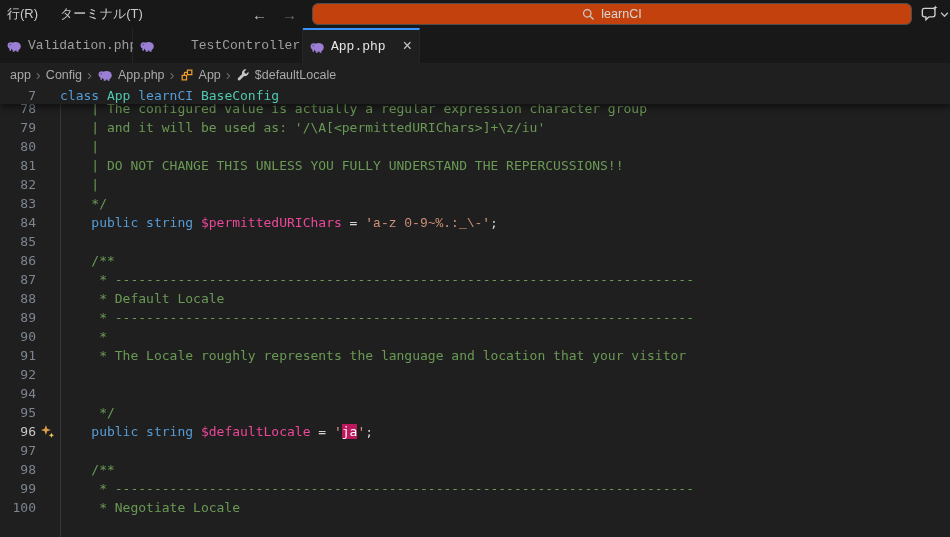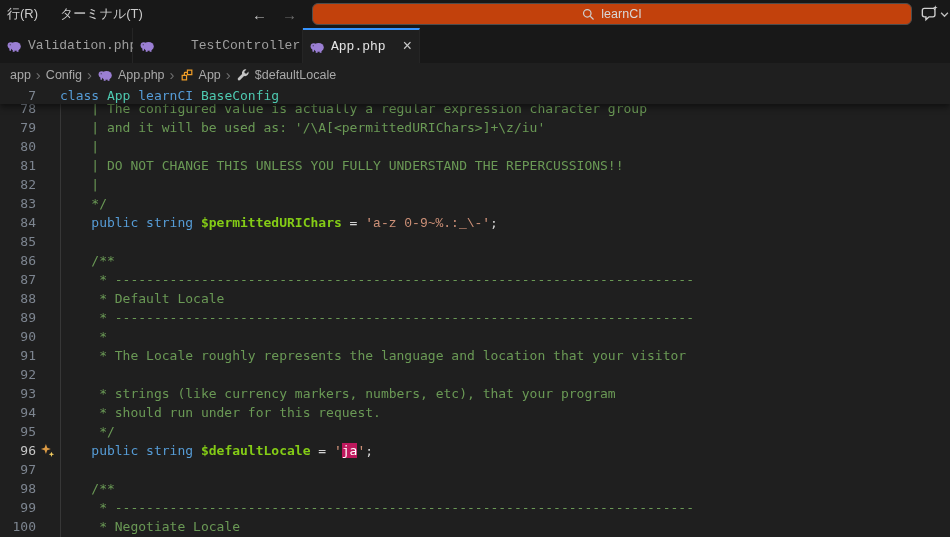"$permittedURIChars" .tk-var { color: #84cc16 -> #ec4899; font-weight: 700 -> 400 }
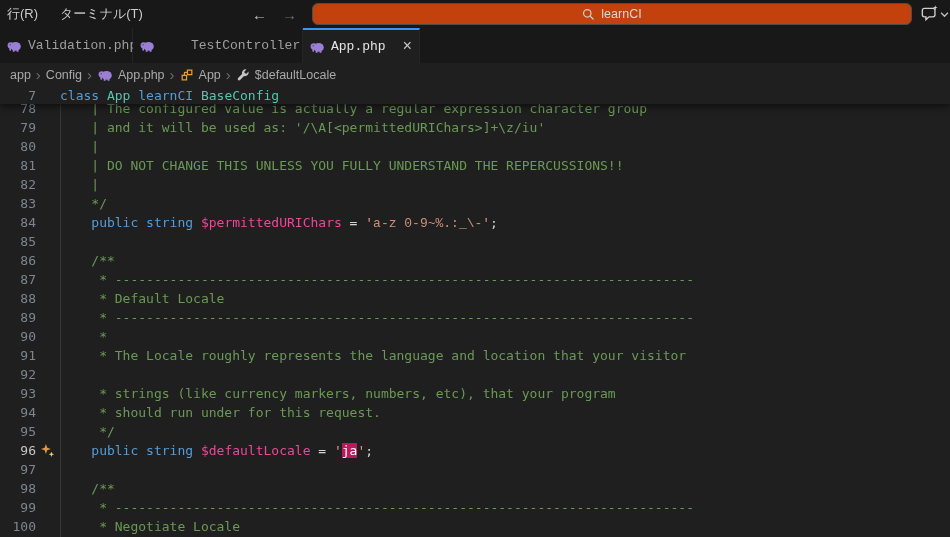"93" div.row { html: <div><span>93</span><span></span><span><span> * strings (like currency markers, numbers, etc), that your program</span></span></div> -> none }
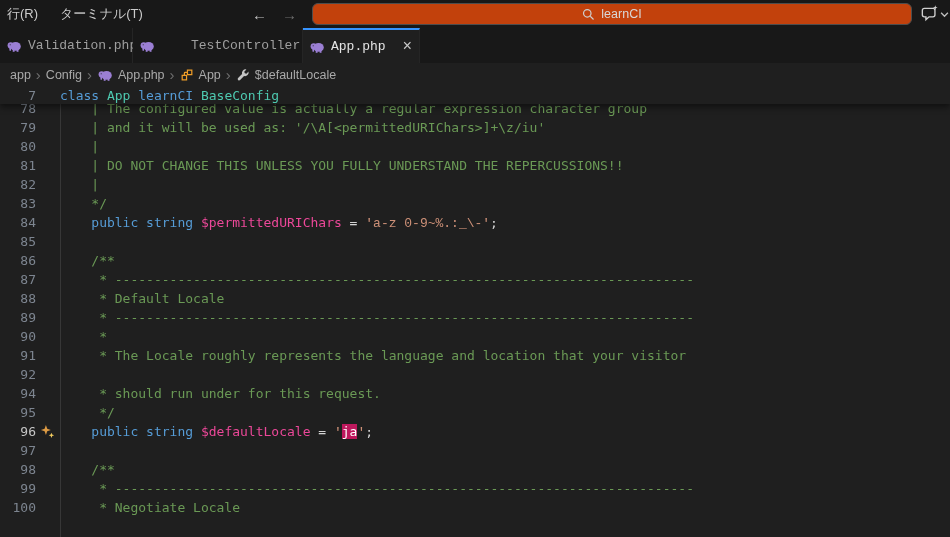"* should run under for" span.txt { html: <span><span> * should run under for this request.</span></span> -> none }
